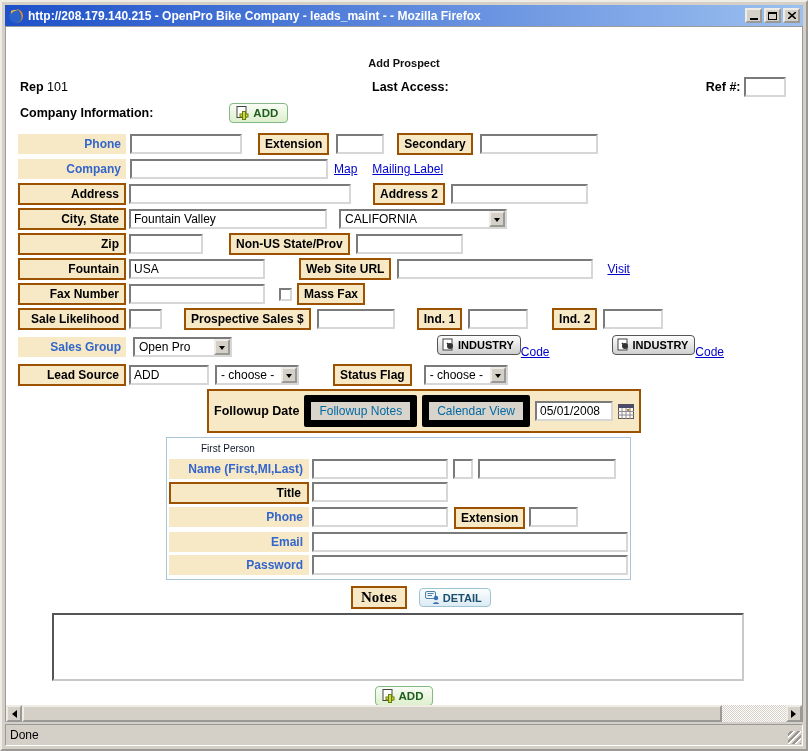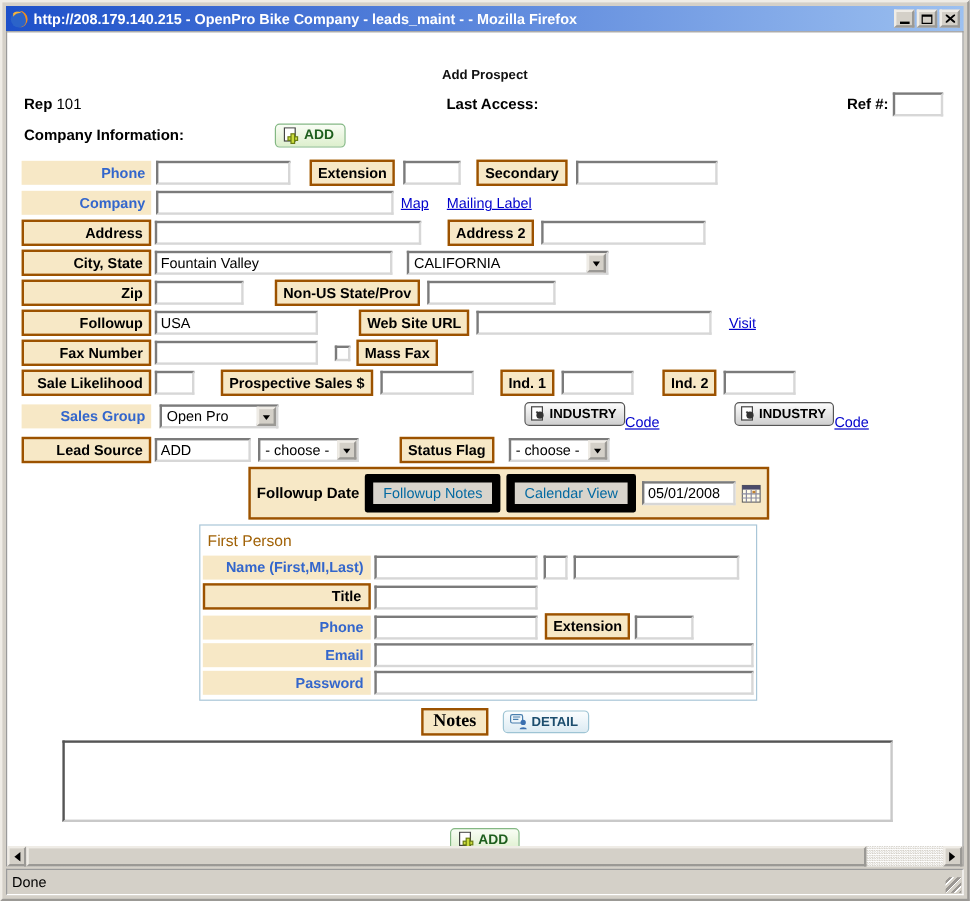"Followup" span.lbl { text: Followup -> Fountain }
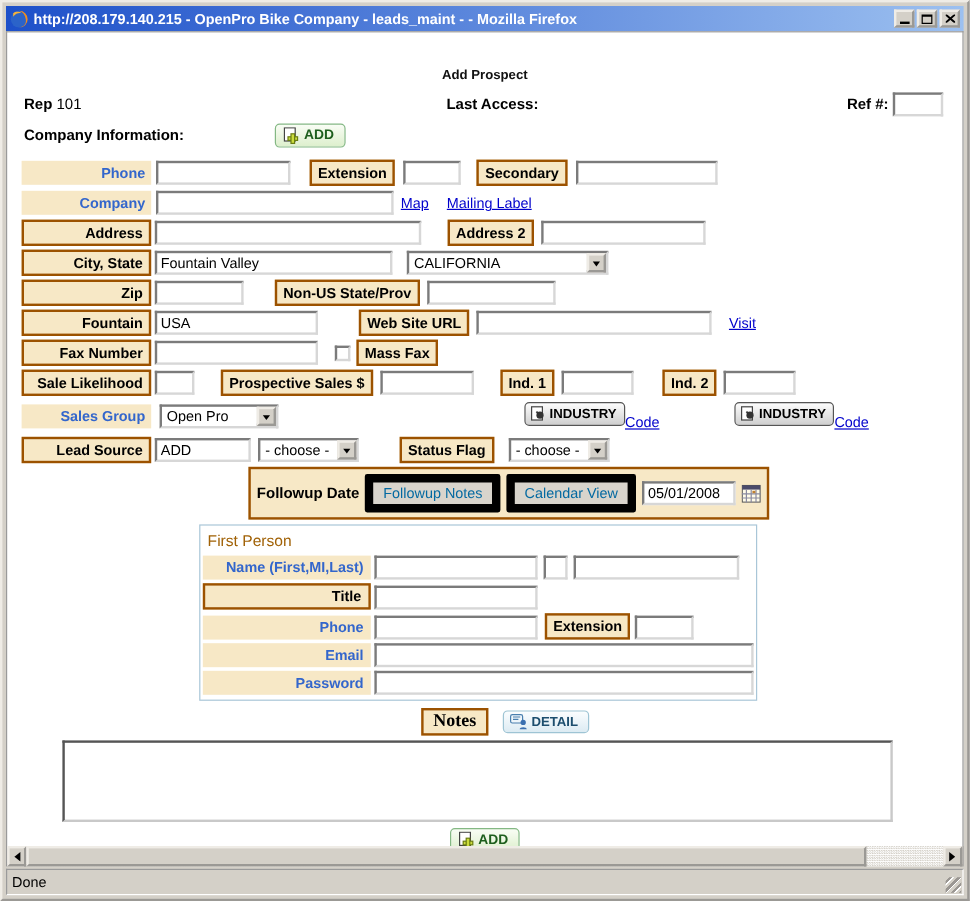"First Person" .fp-head { color: #a16207 -> #0f172a; font-size: 13px -> 10px; margin-left: none -> 28px }
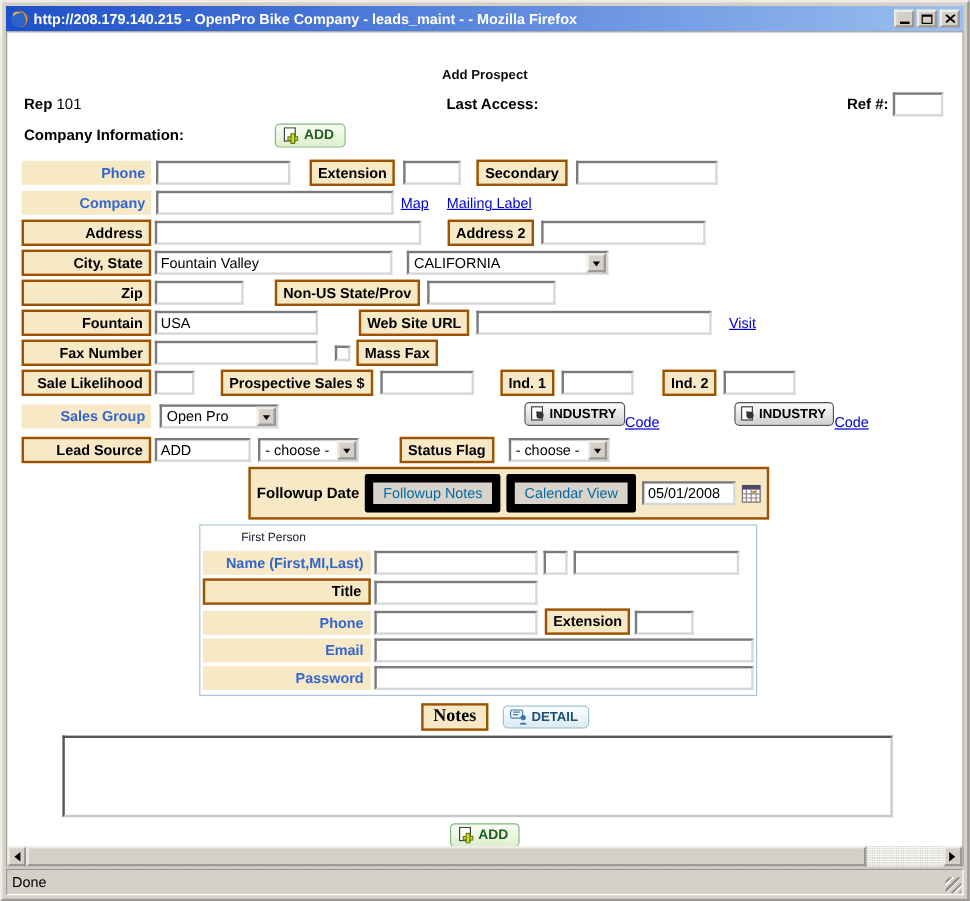"Name (First,MI,Last)" .fp-row { align-items: flex-end -> flex-start }
